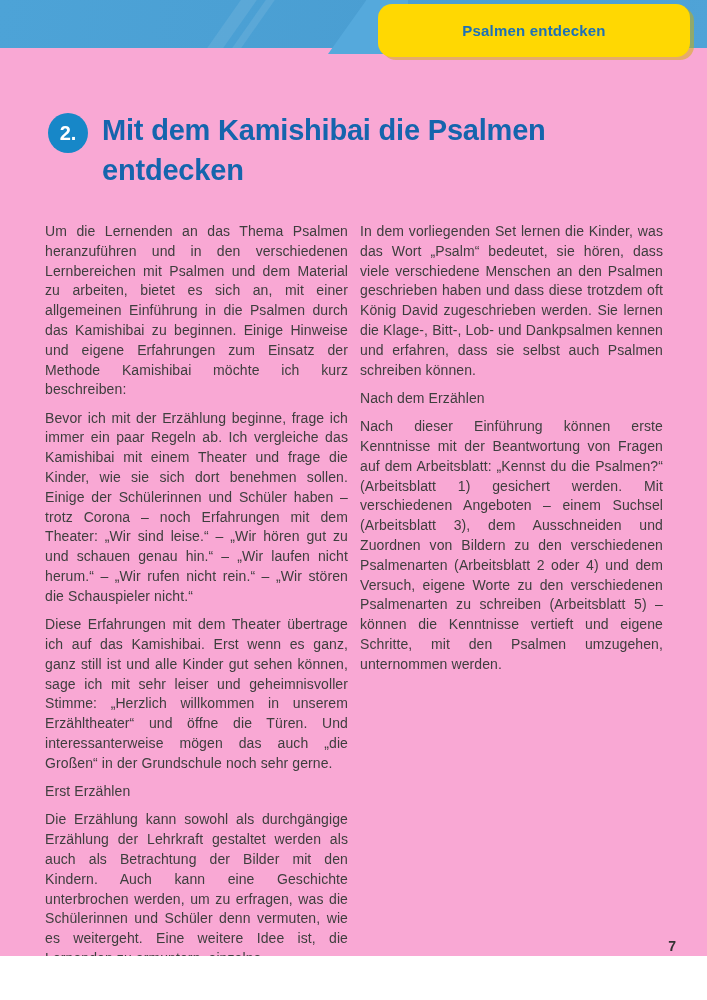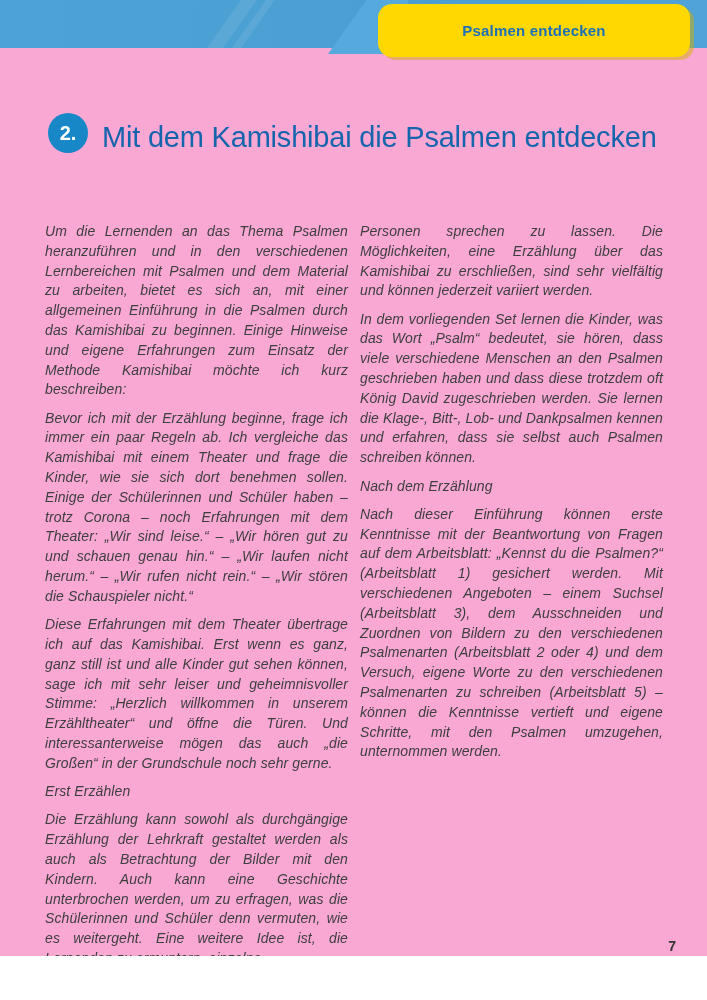"Mit dem Kamishibai die Psalmen" h1.page-title { font-weight: normal -> bold; line-height: 54px -> 40px }
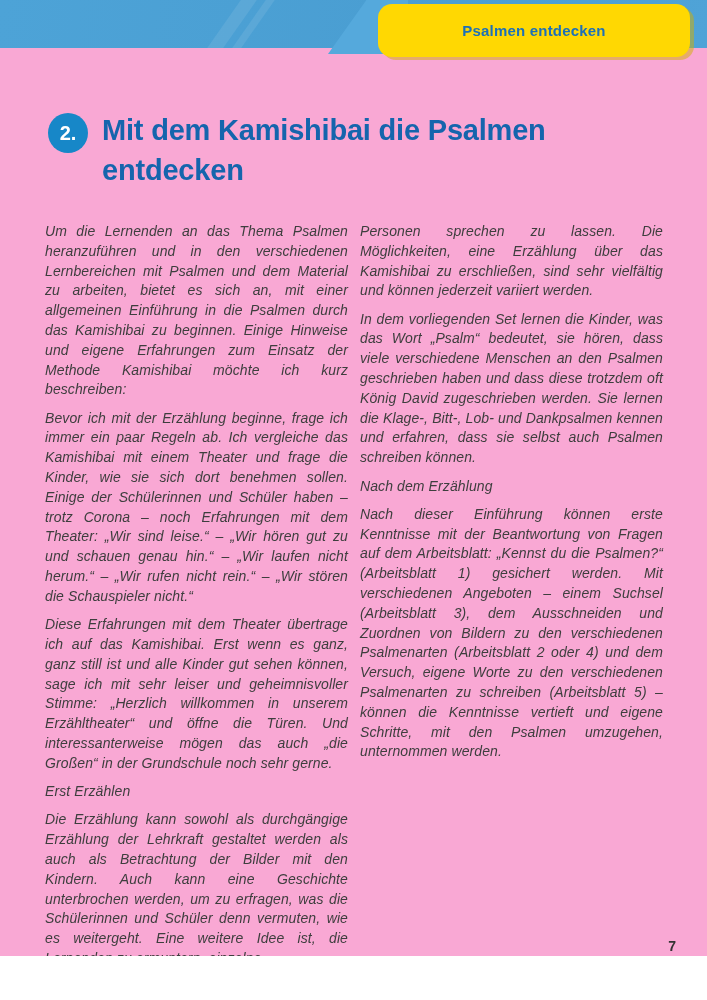"Um die Lernenden an das" .text-col p { font-style: italic -> none }
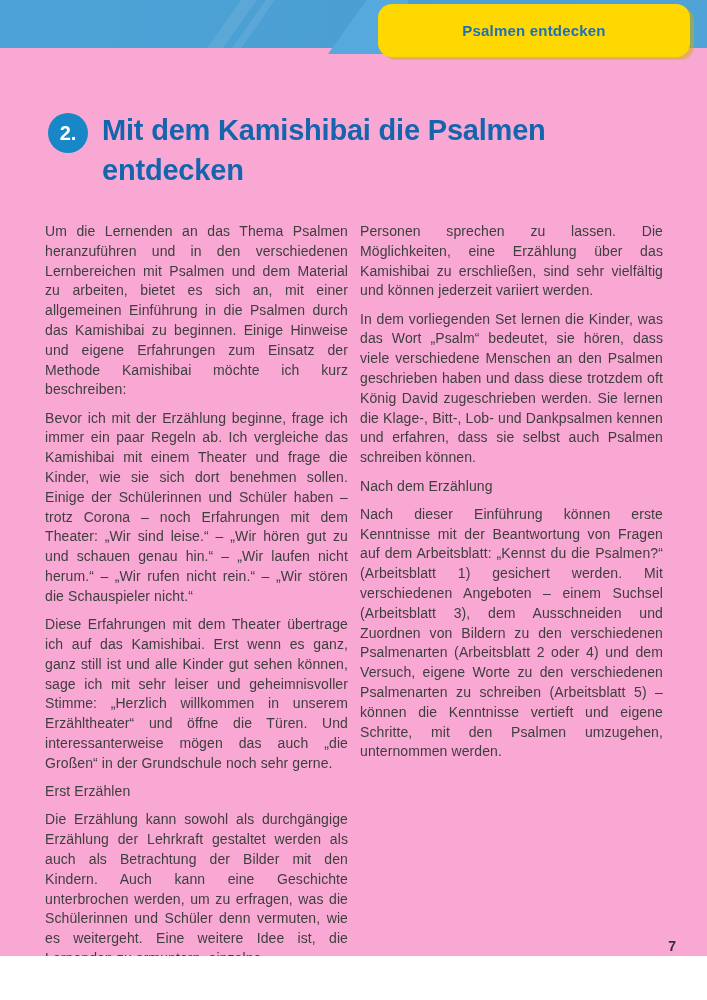"Personen sprechen zu lassen. Die" p { html: <p>Personen sprechen zu lassen. Die Möglichkeiten, eine Erzählung über das Kamishibai zu erschließen, sind sehr vielfältig und können jederzeit variiert werden.</p> -> none }
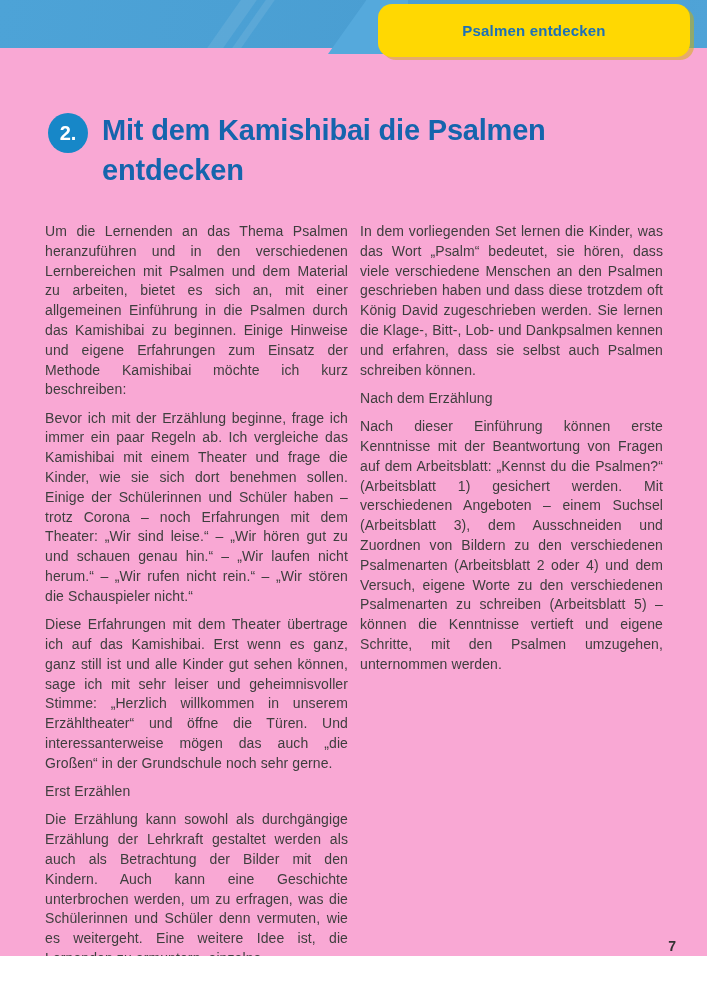"Nach dem Erzählung" p.subhead { text: Erzählung -> Erzählen }
